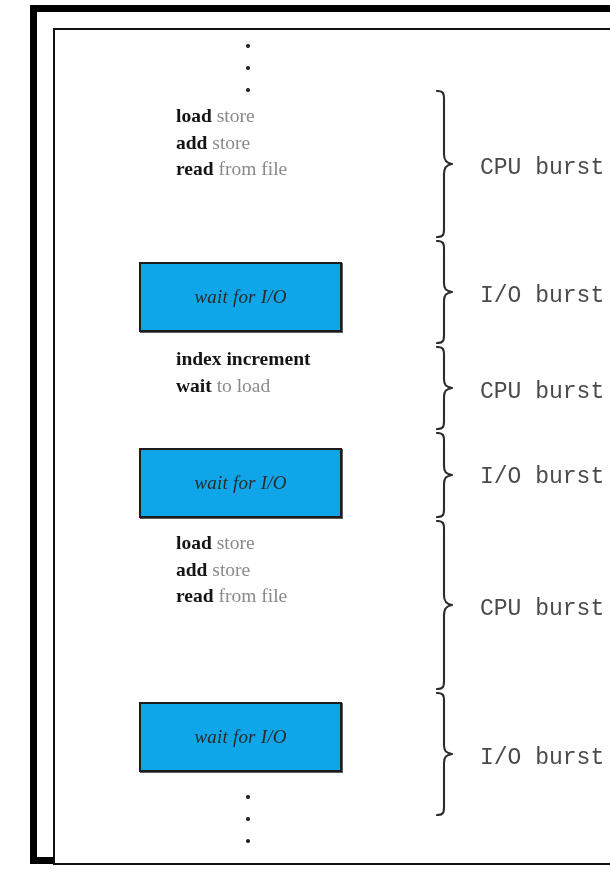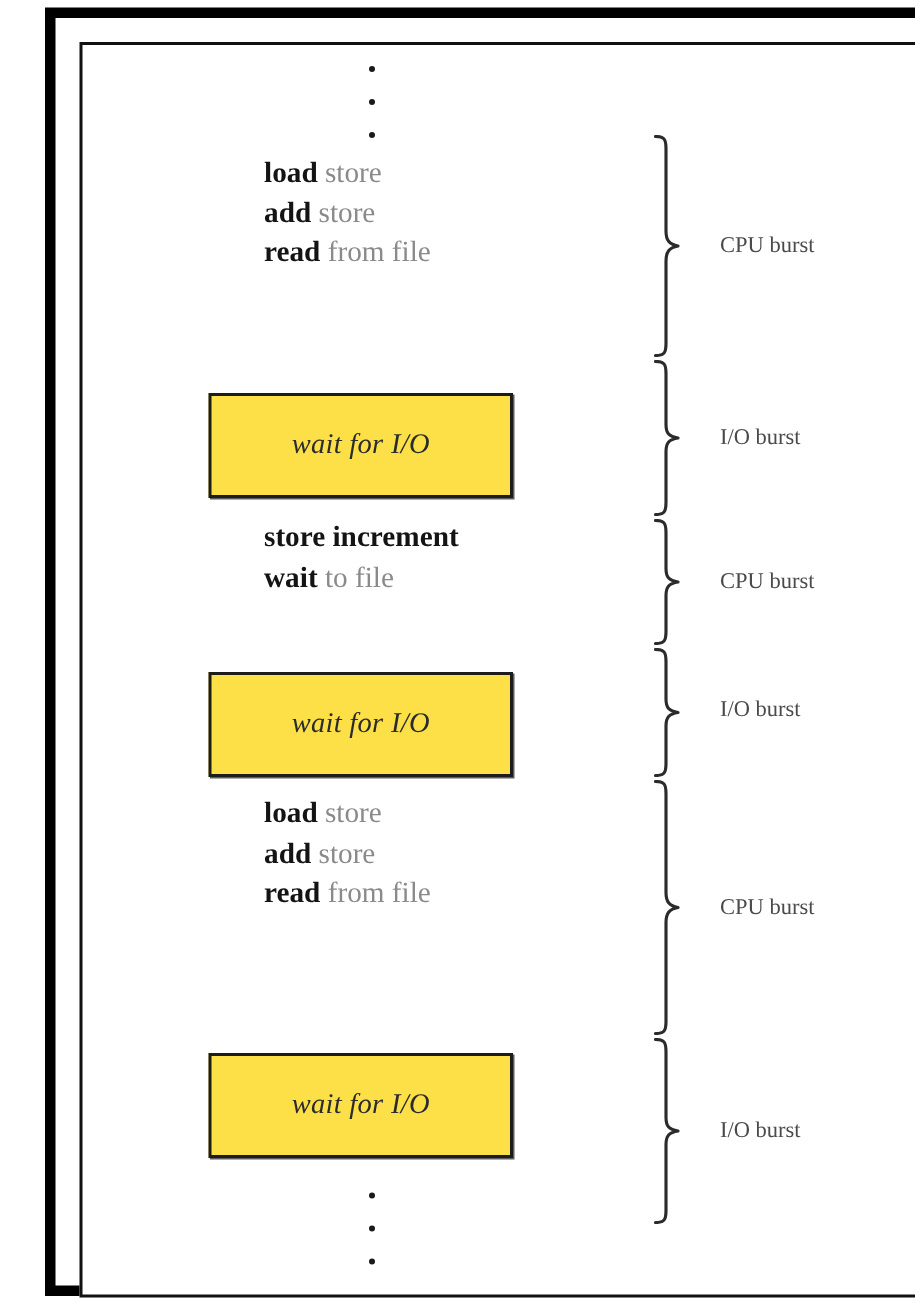"CPU burst" .burst-label { font-family: Liberation Serif, serif -> Liberation Mono, monospace; font-size: 15px -> 23px }
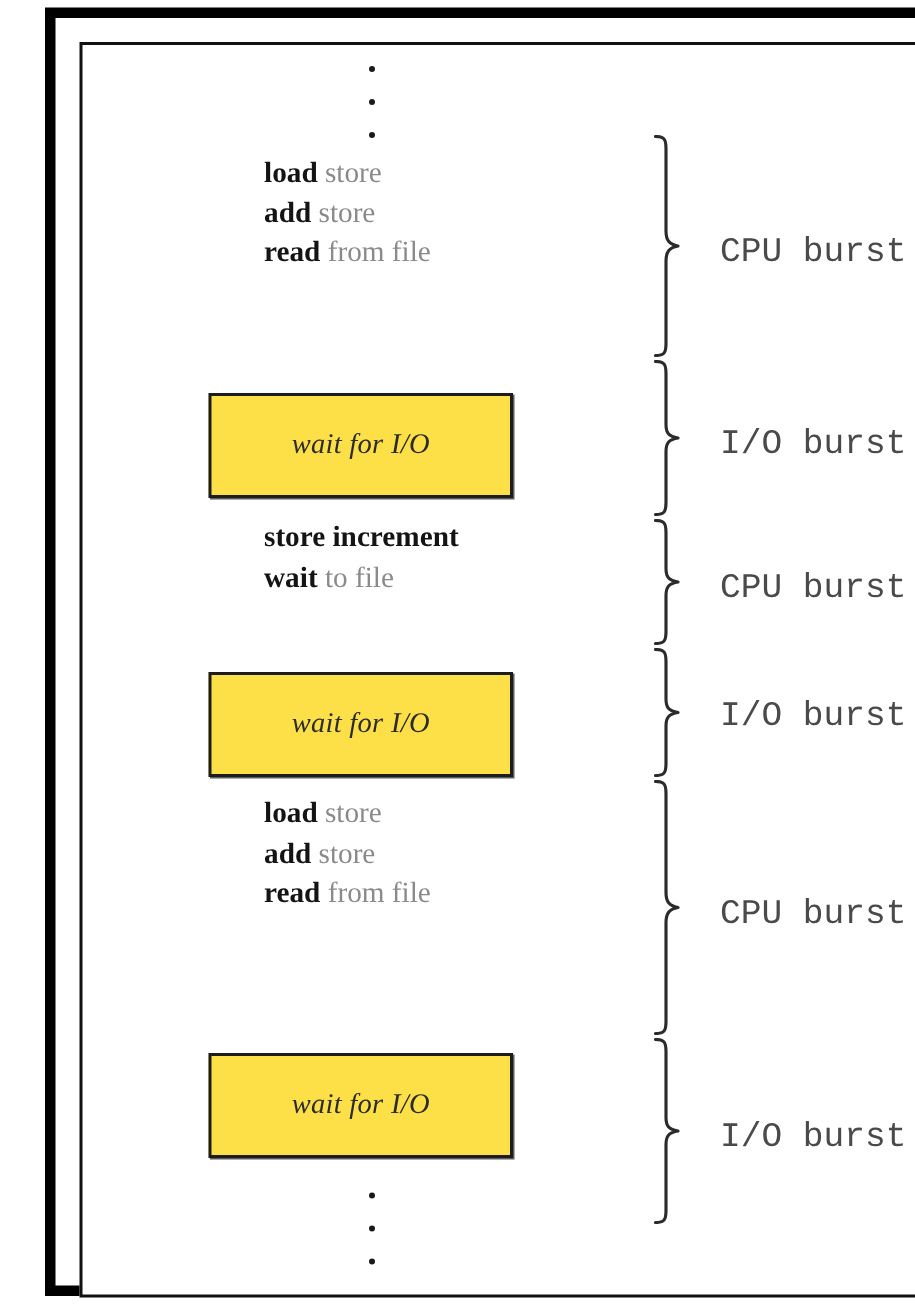"wait for I/O" .waitbox { background: #fde047 -> #0ea5e9 }
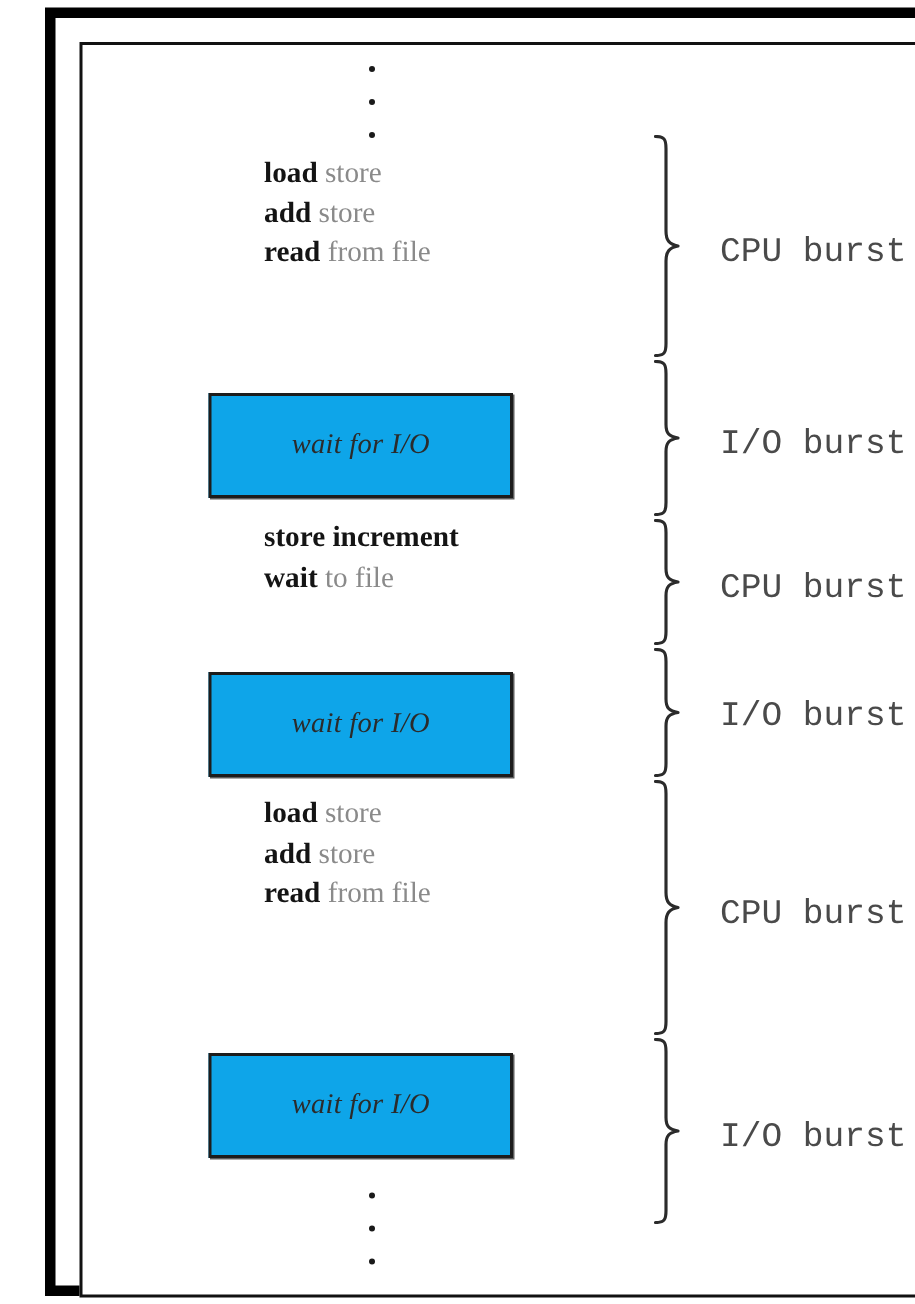"store increment" span.kw { text: store -> index }
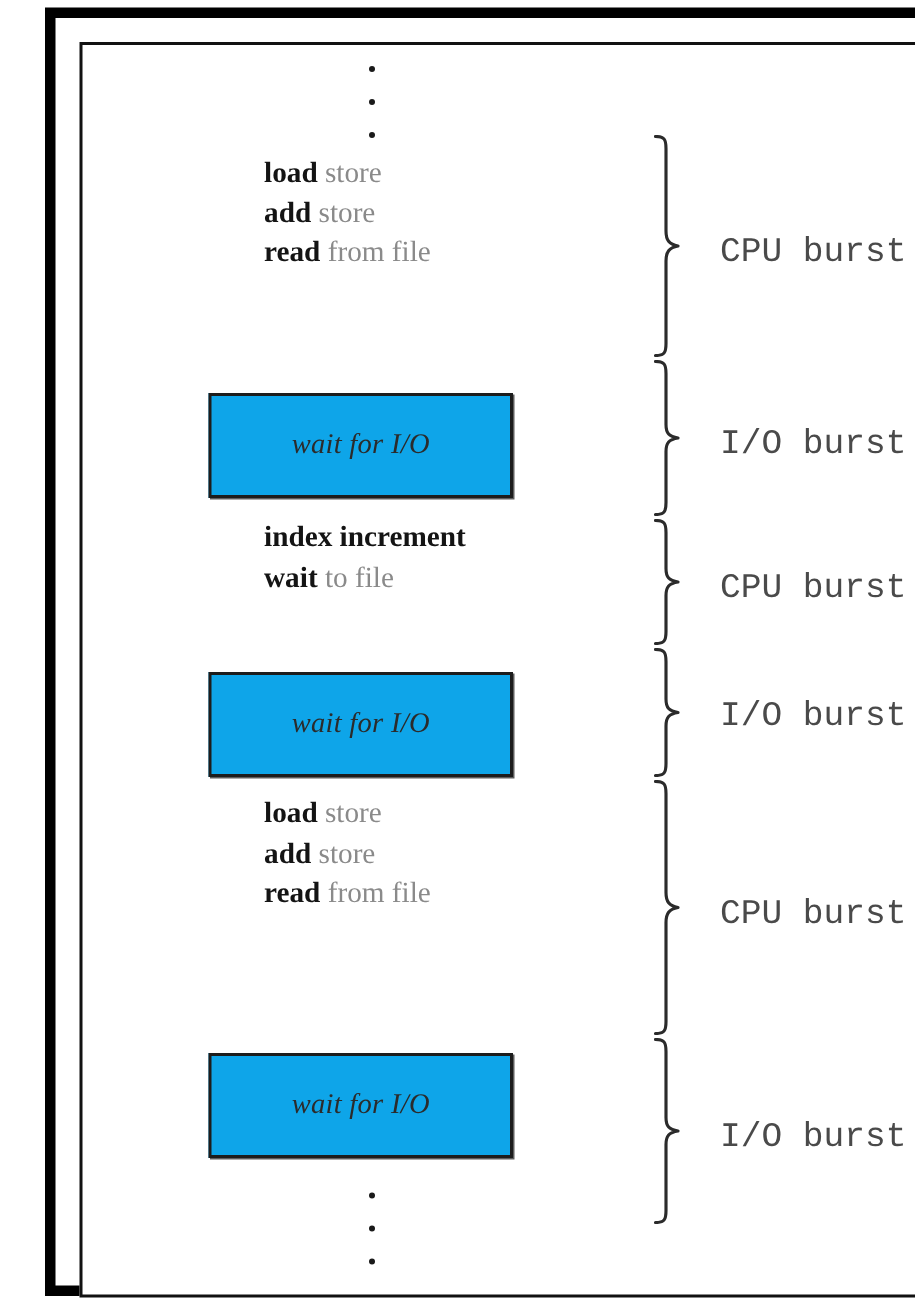"to file" span.pl { text: file -> load }
